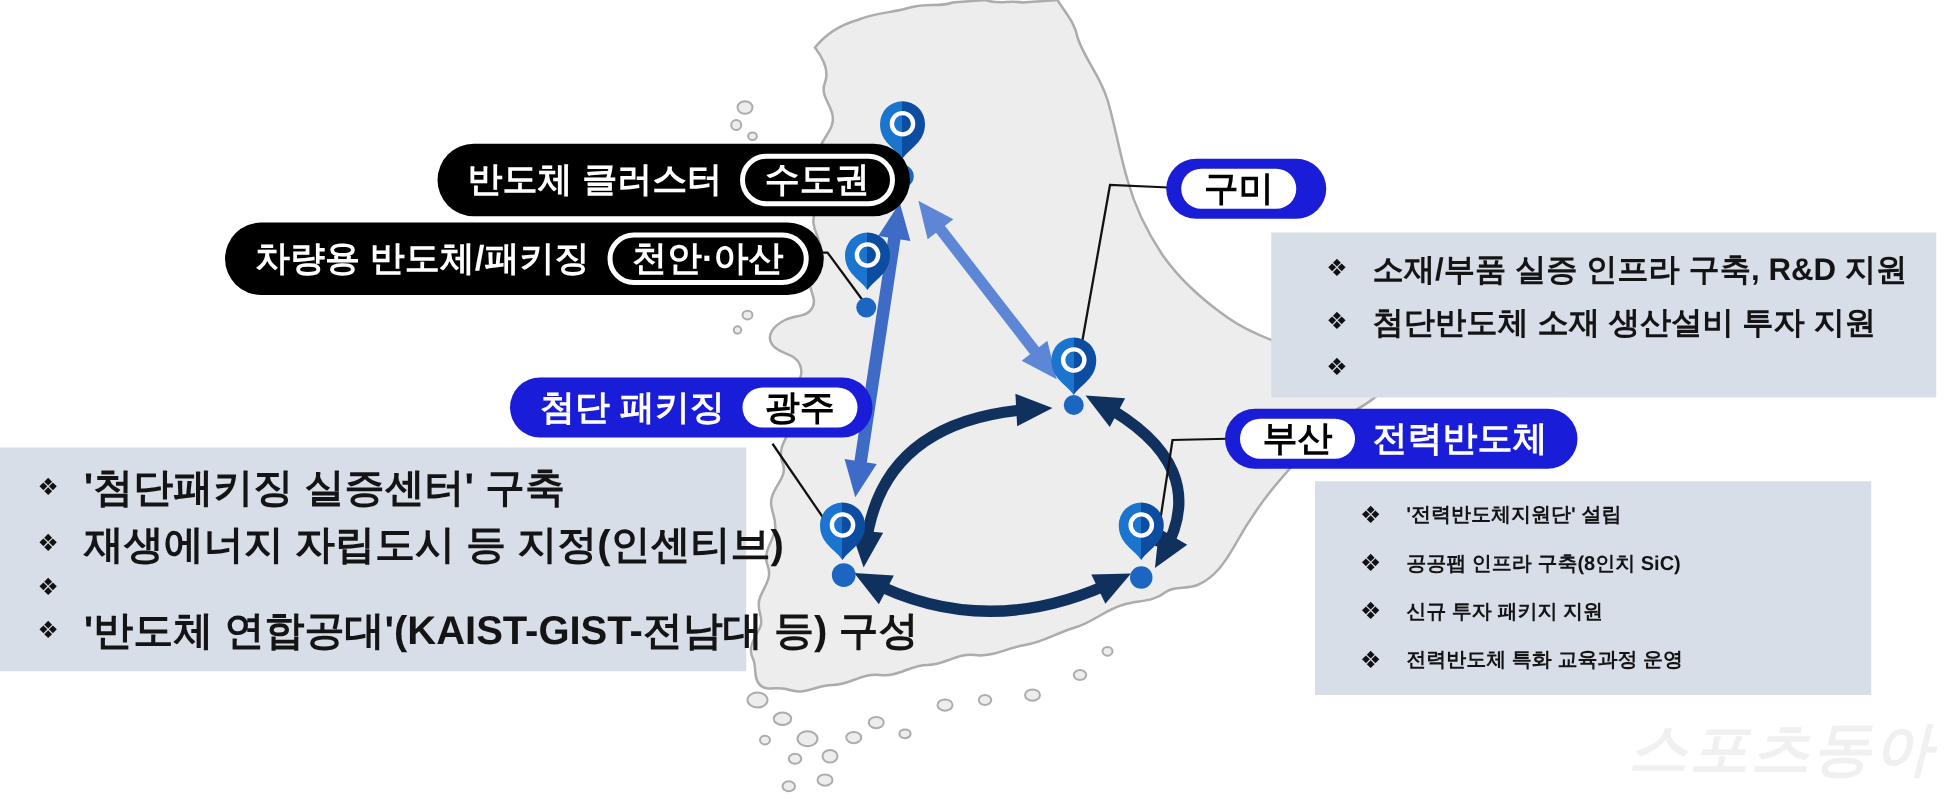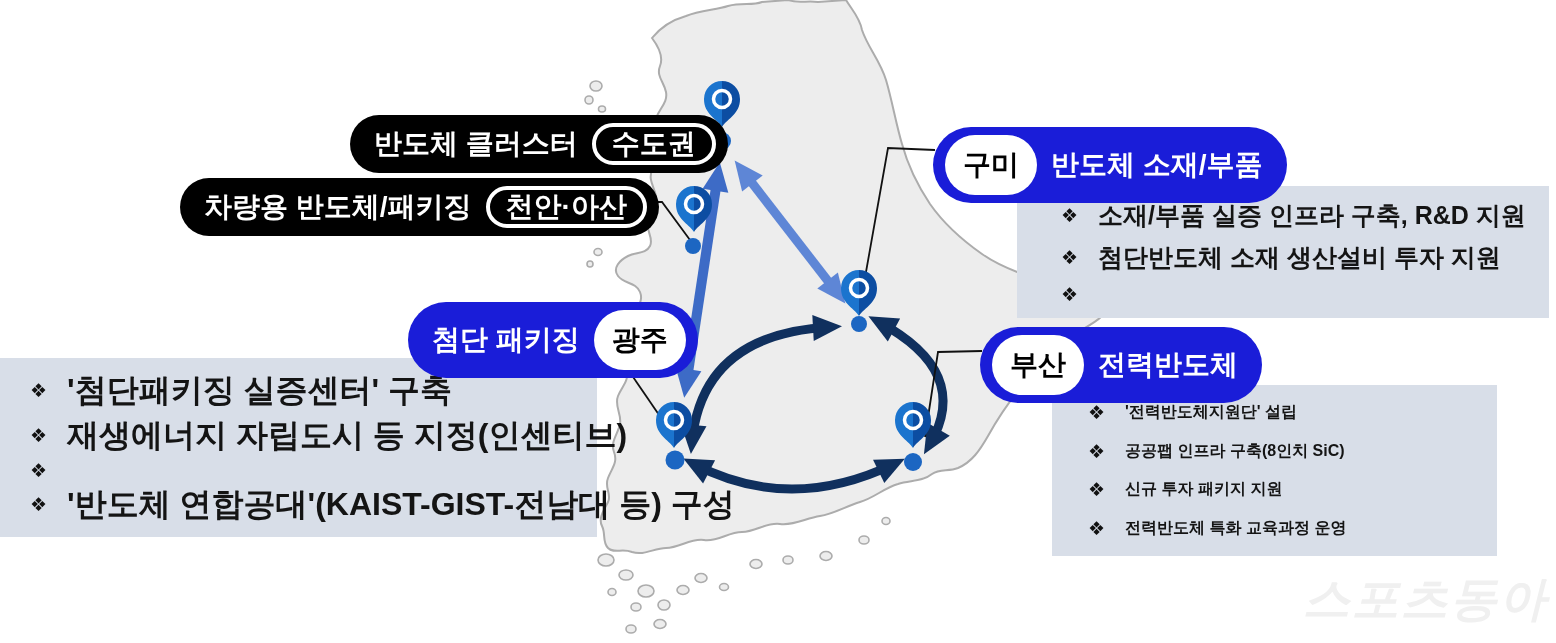"구미" .badge-white { padding: 16px 18px -> 2px 18px }
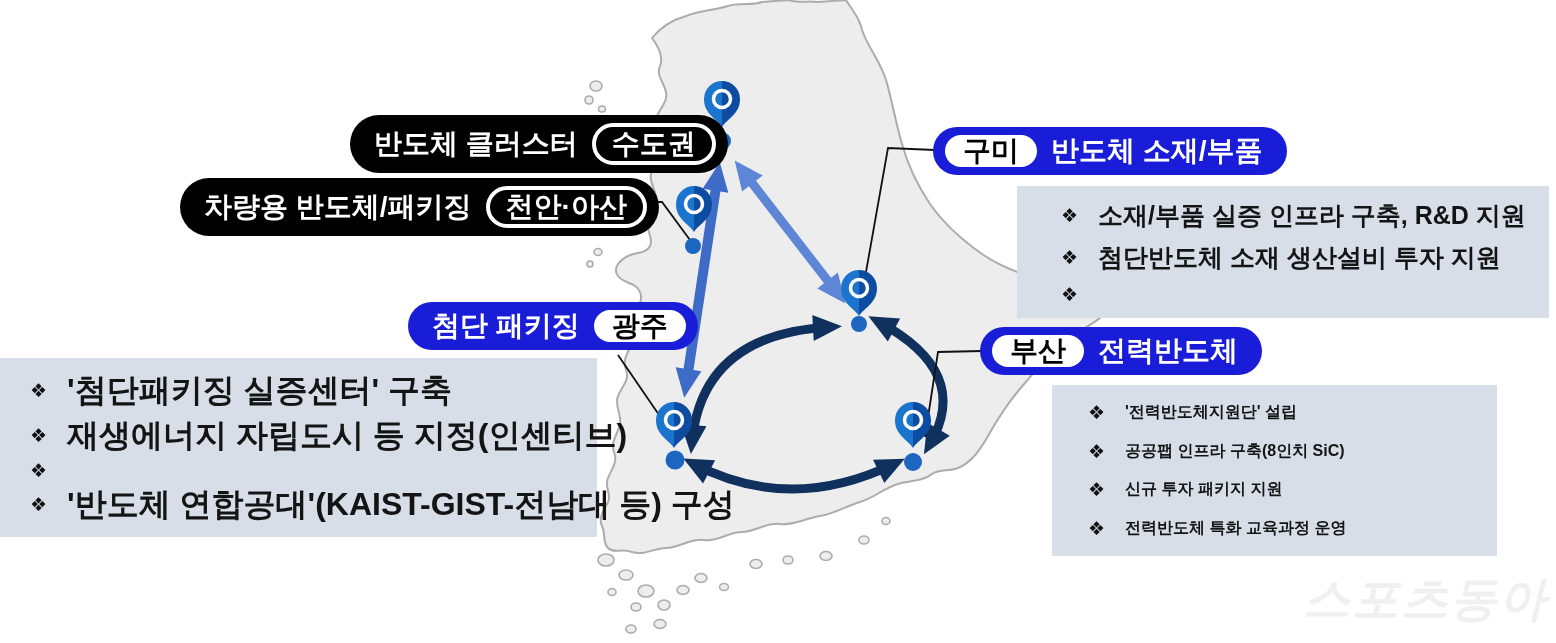"반도체 소재/부품" span { html: <span>반도체 소재/부품</span> -> none }
